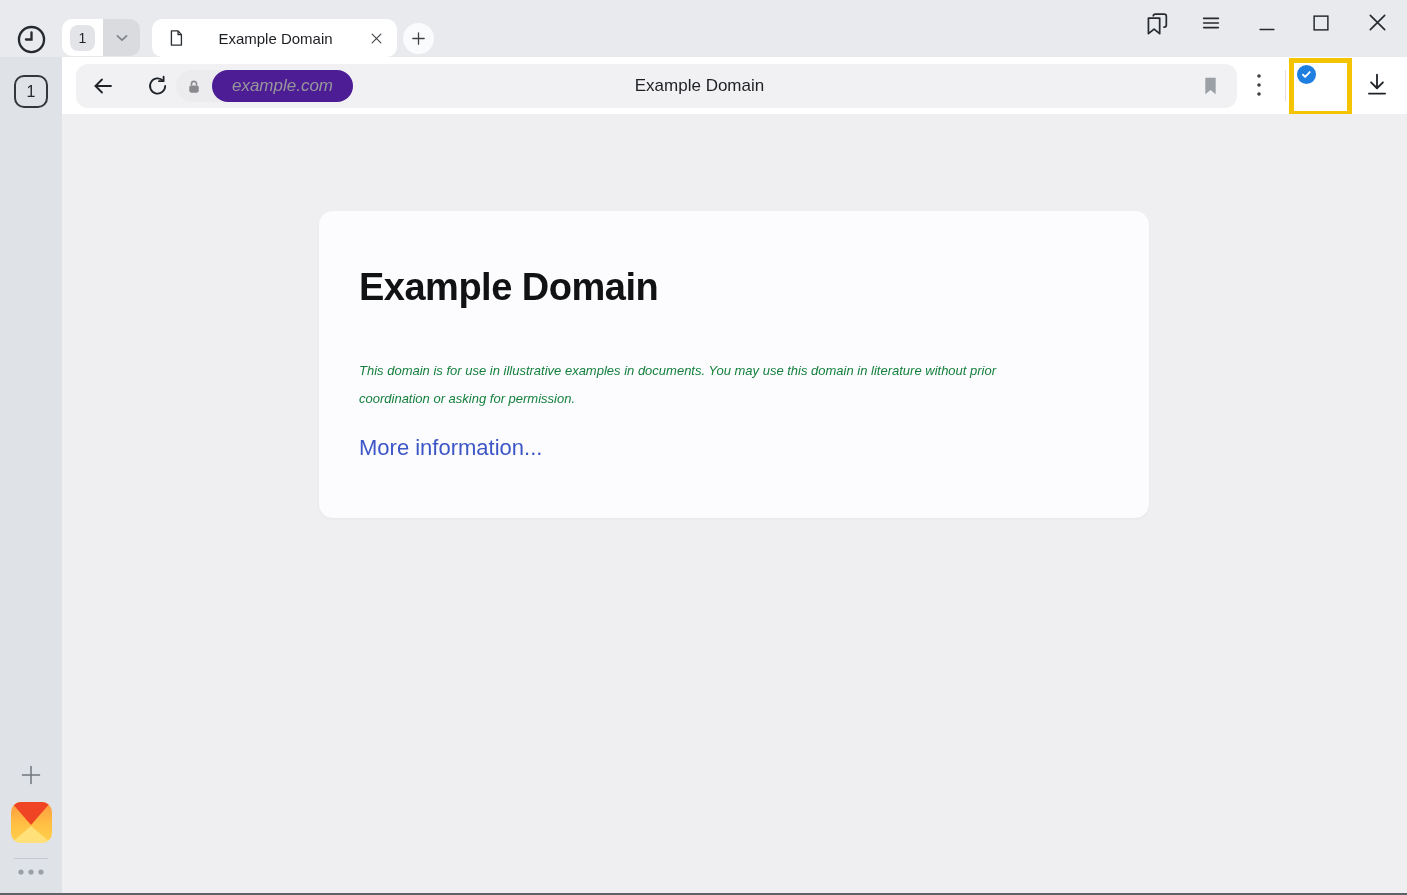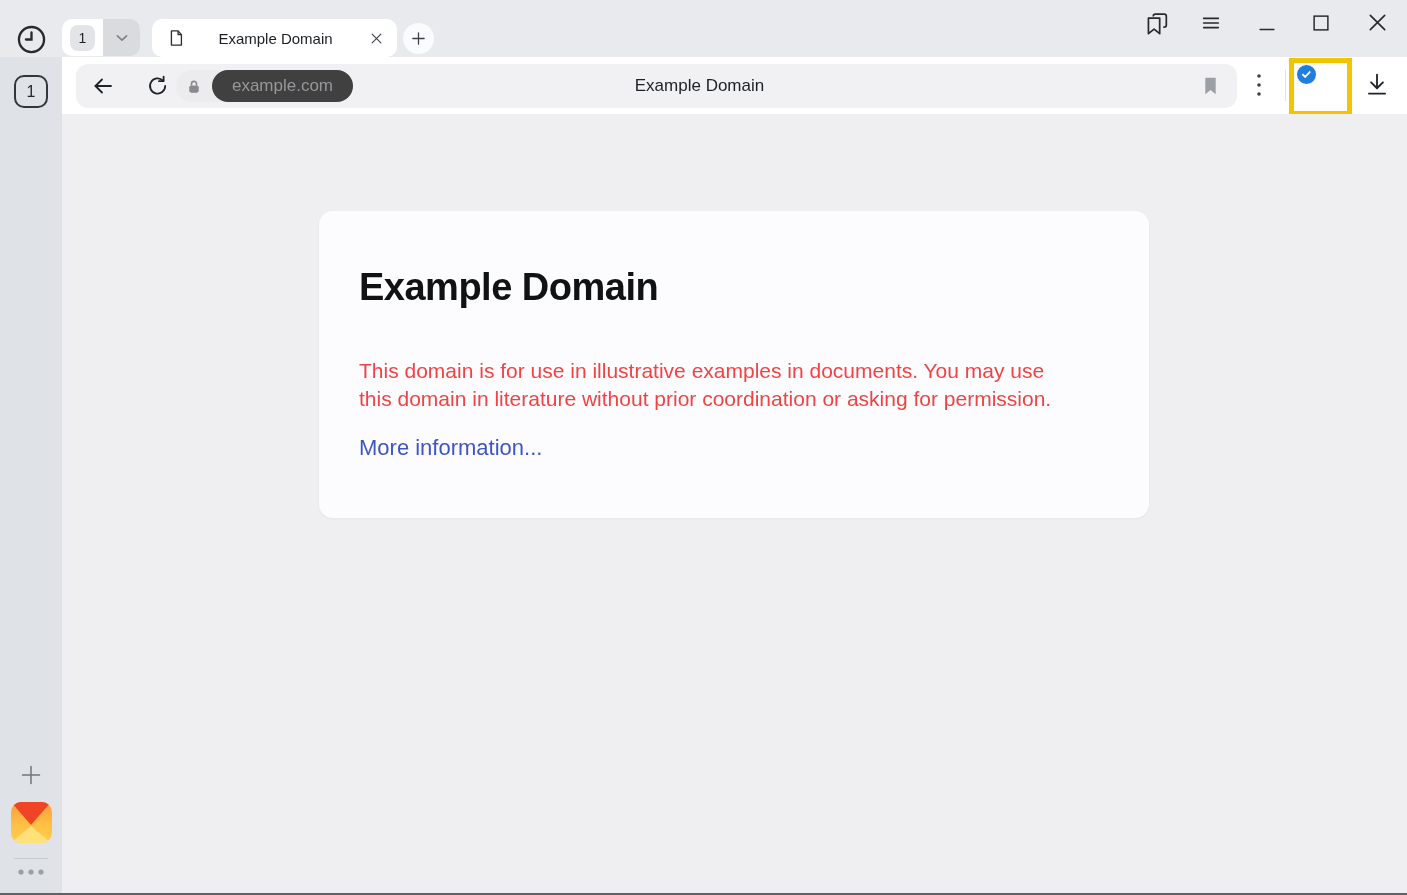"example.com" .domain-chip { background: #404040 -> #4c1d95; font-style: none -> italic }
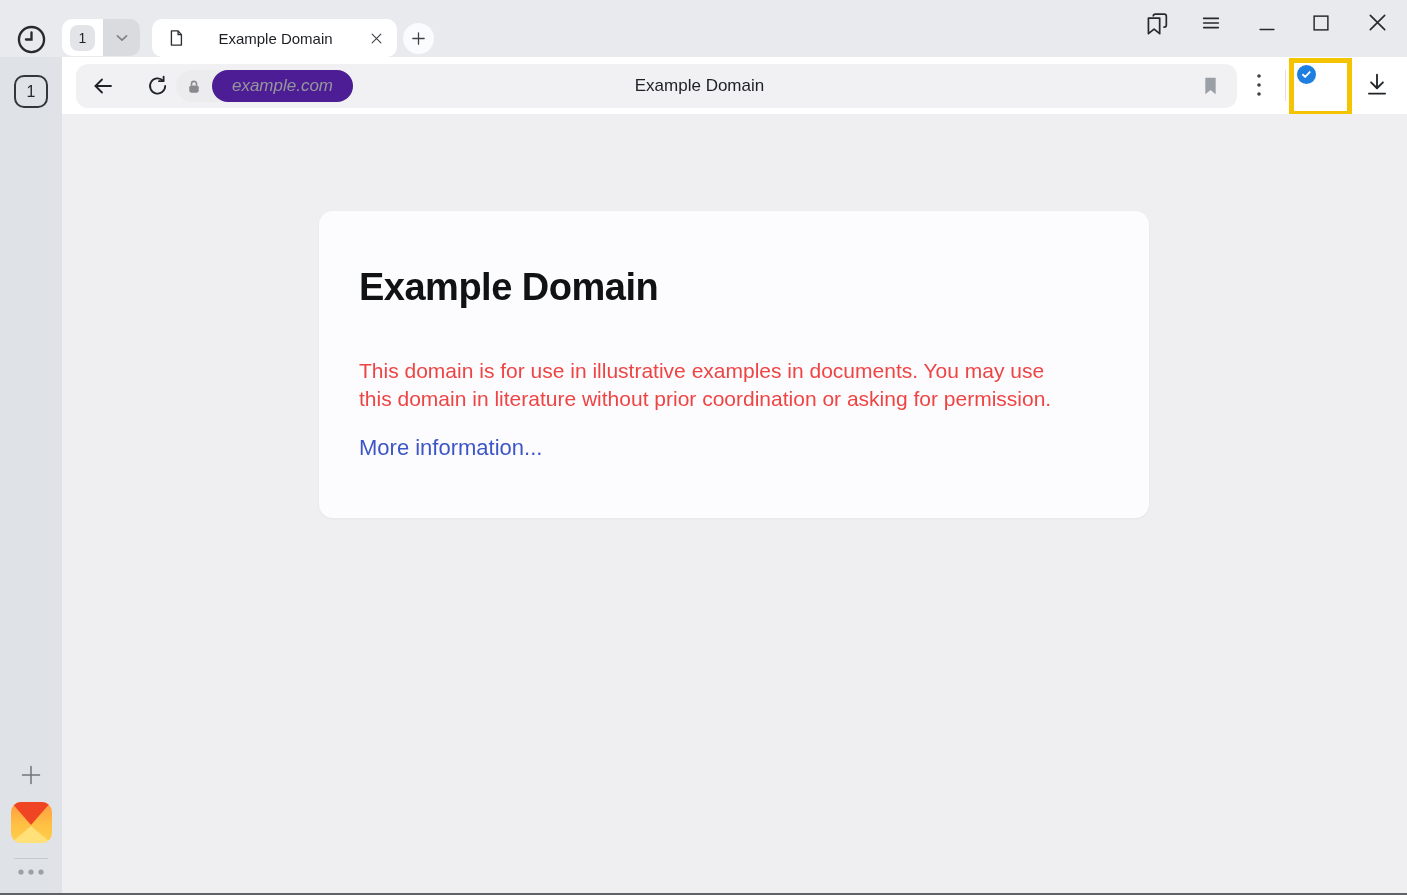"This domain is for use" .card-paragraph { color: #ef4444 -> #15803d; font-size: 21px -> 13px; font-style: none -> italic }
